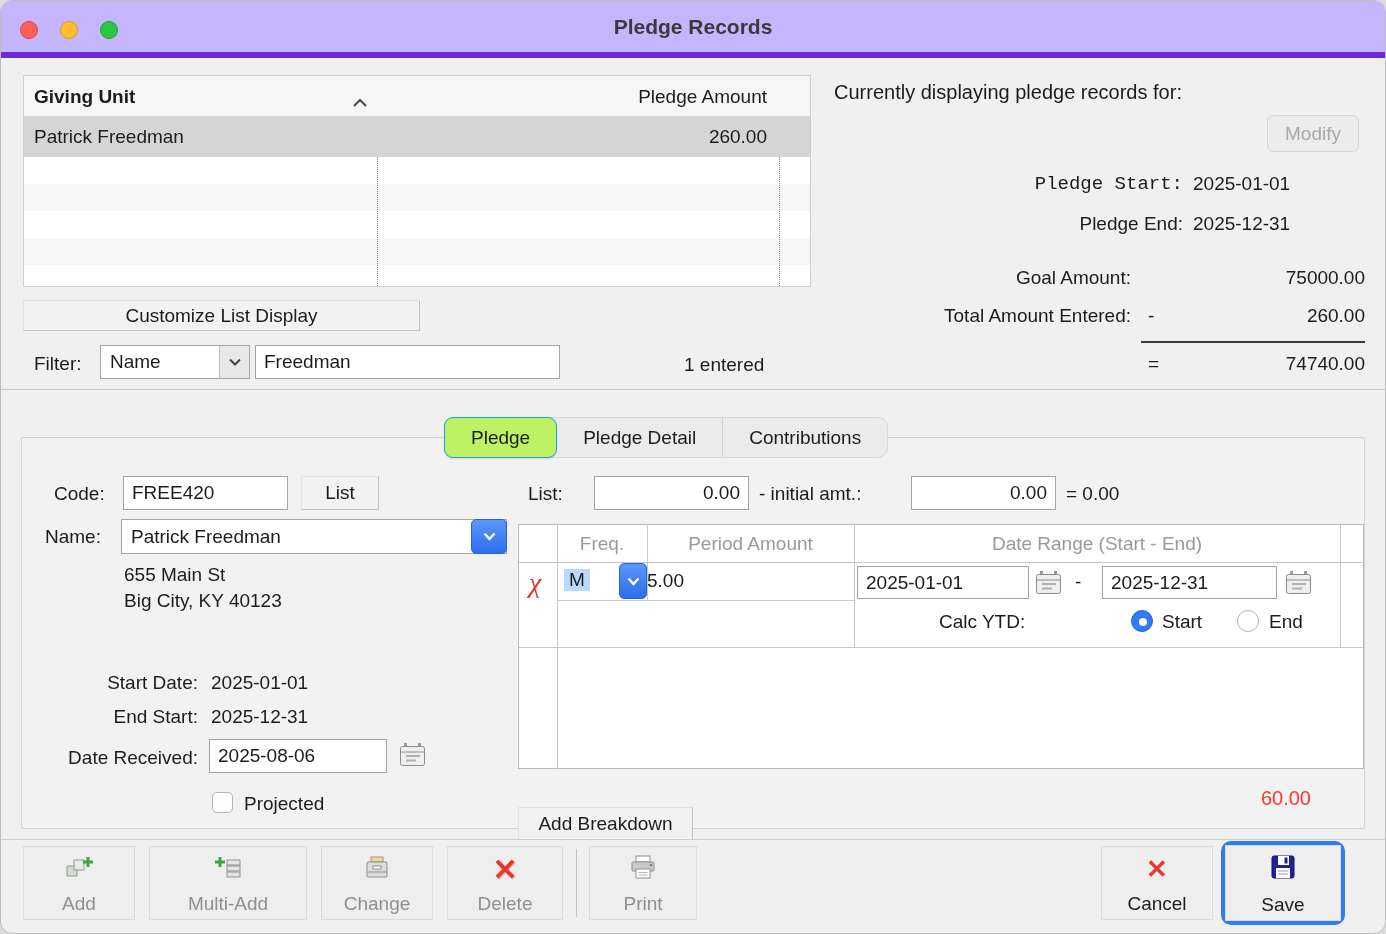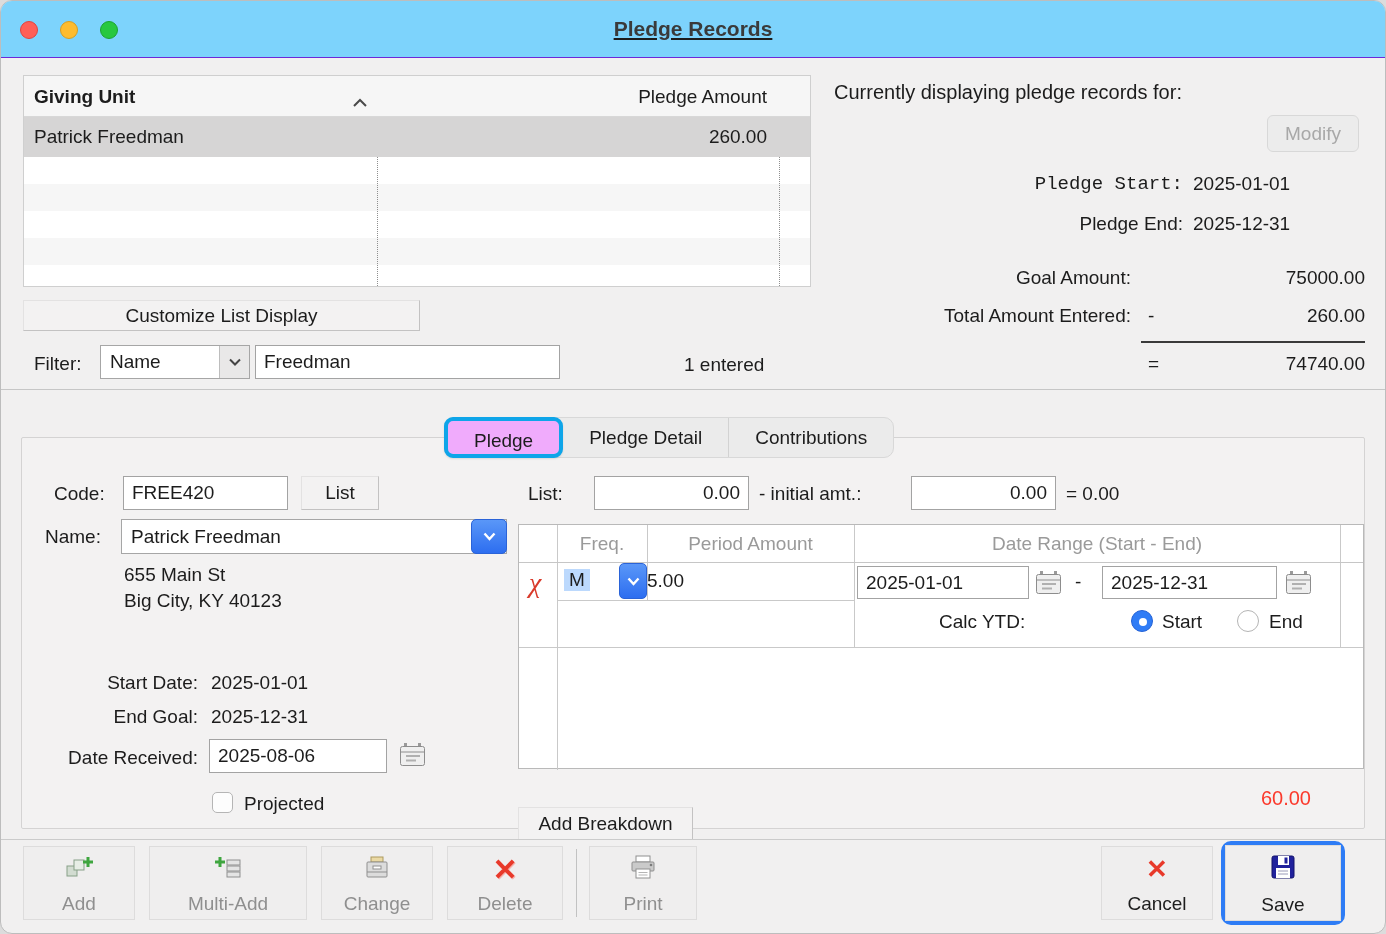"Pledge Records" .titlebar { background: #7dd3fc -> #c4b5fd; border-bottom: 1px solid #6d28d9 -> 6px solid #6d28d9; text-decoration: underline -> none }
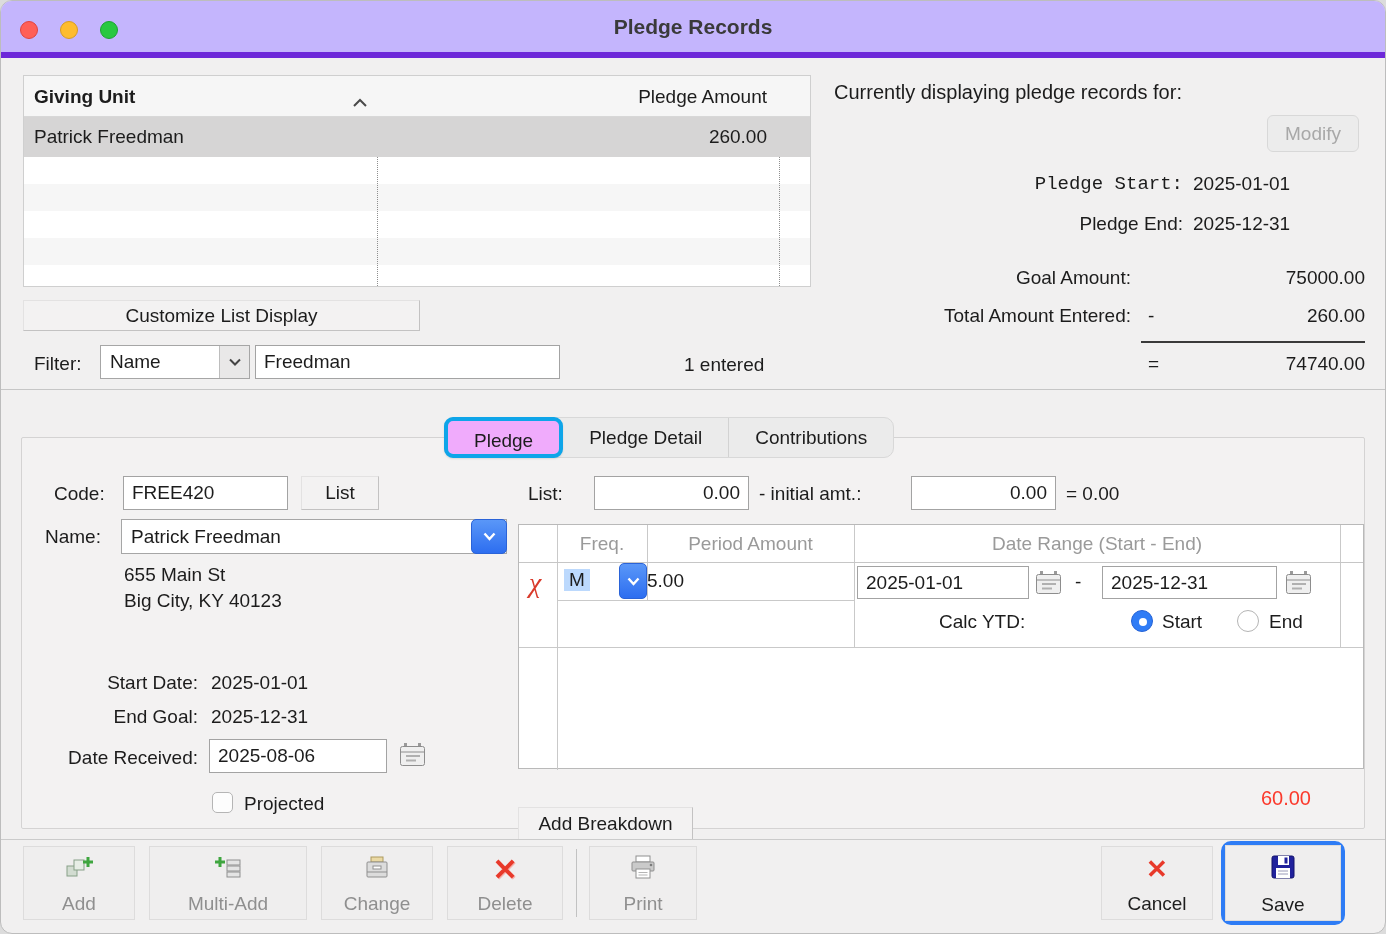"Pledge" .tab.active { background: #f0abfc -> #bef264; border: 4px solid #0ea5e9 -> 1px solid #0ea5e9 }
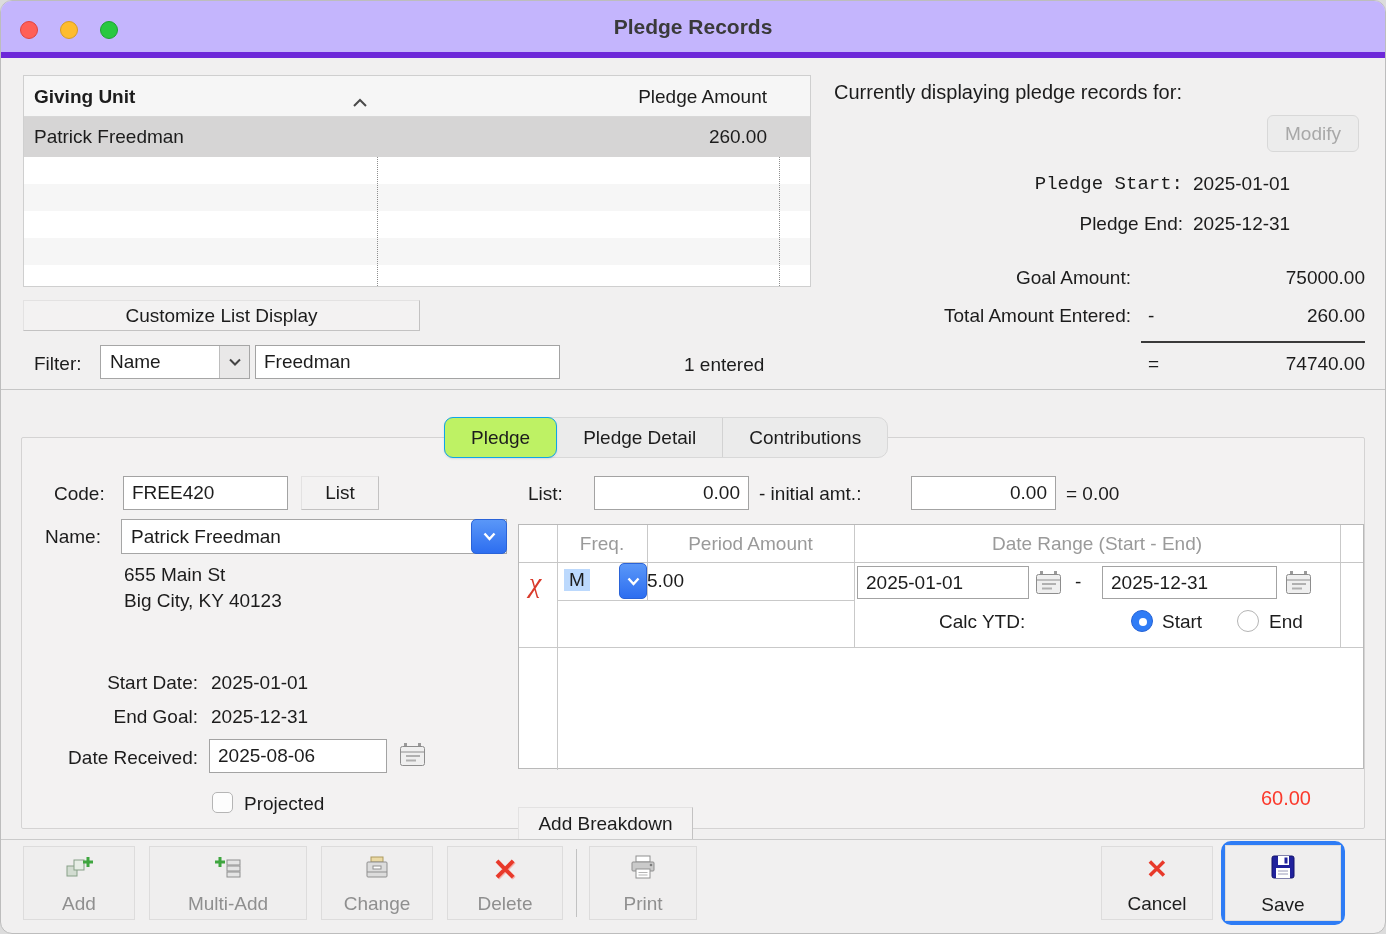"End Goal:" span.abs { text: Goal -> Start }
